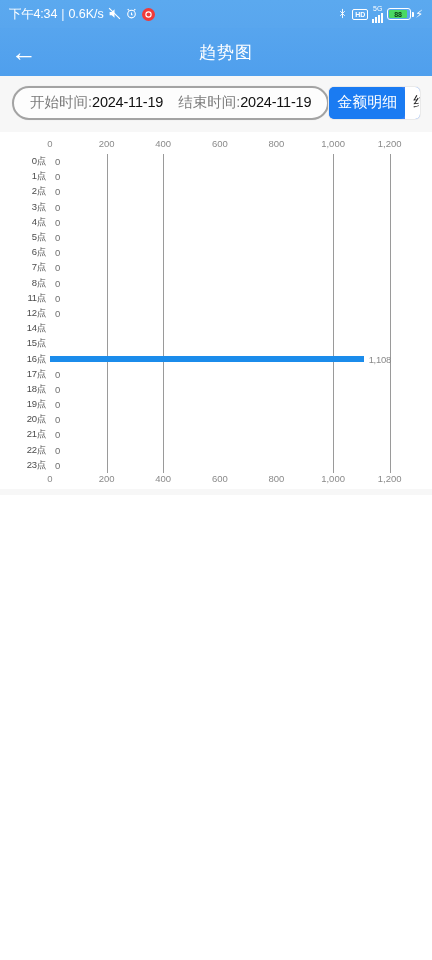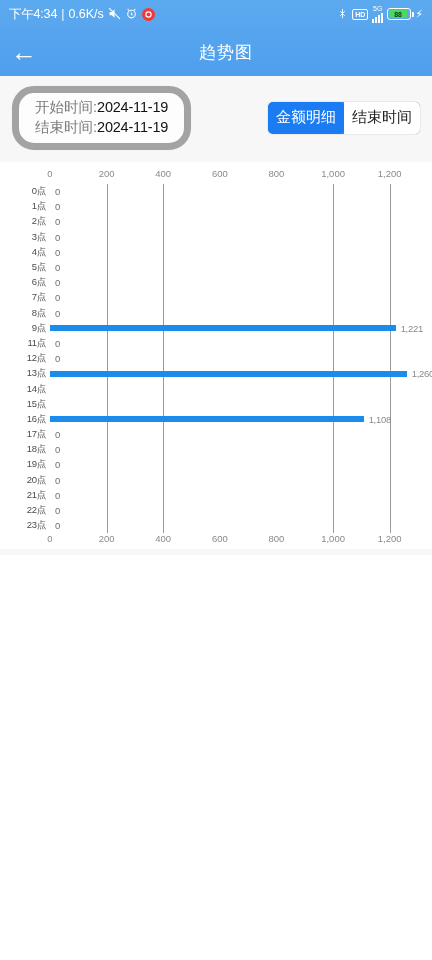"开始时间:" .date-box { border: 7px solid #a3a3a3 -> 2px solid #a3a3a3; flex-direction: column -> row; gap: 1px -> 15px }
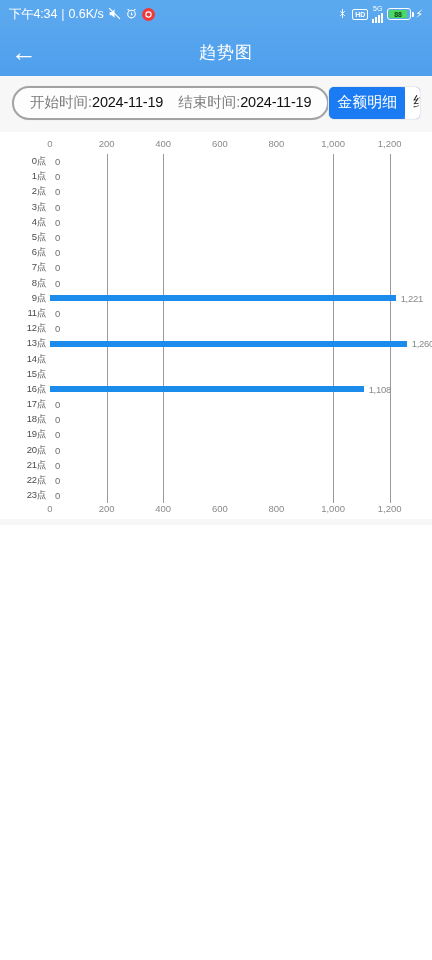"9点" div.row { html: <div> <div>9点</div> <div> <div></div> <span>1,221</span> </div> </div> -> none }
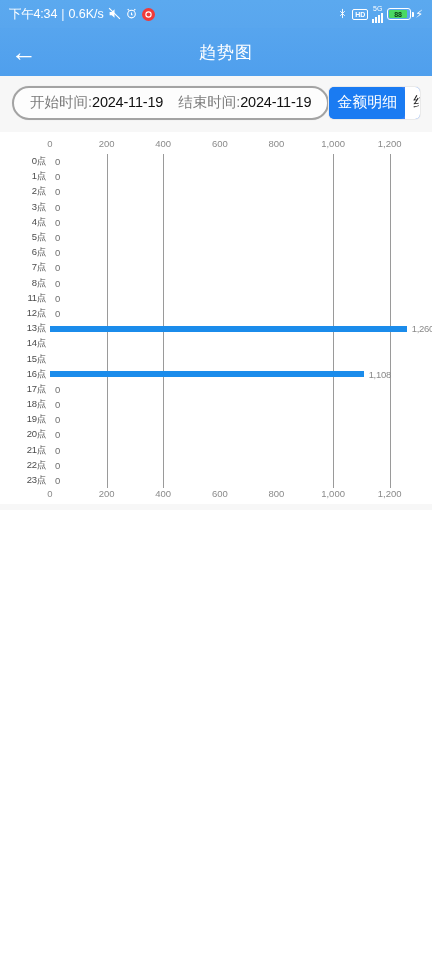"13点" div.row { html: <div> <div>13点</div> <div> <div></div> <span>1,260</span> </div> </div> -> none }
